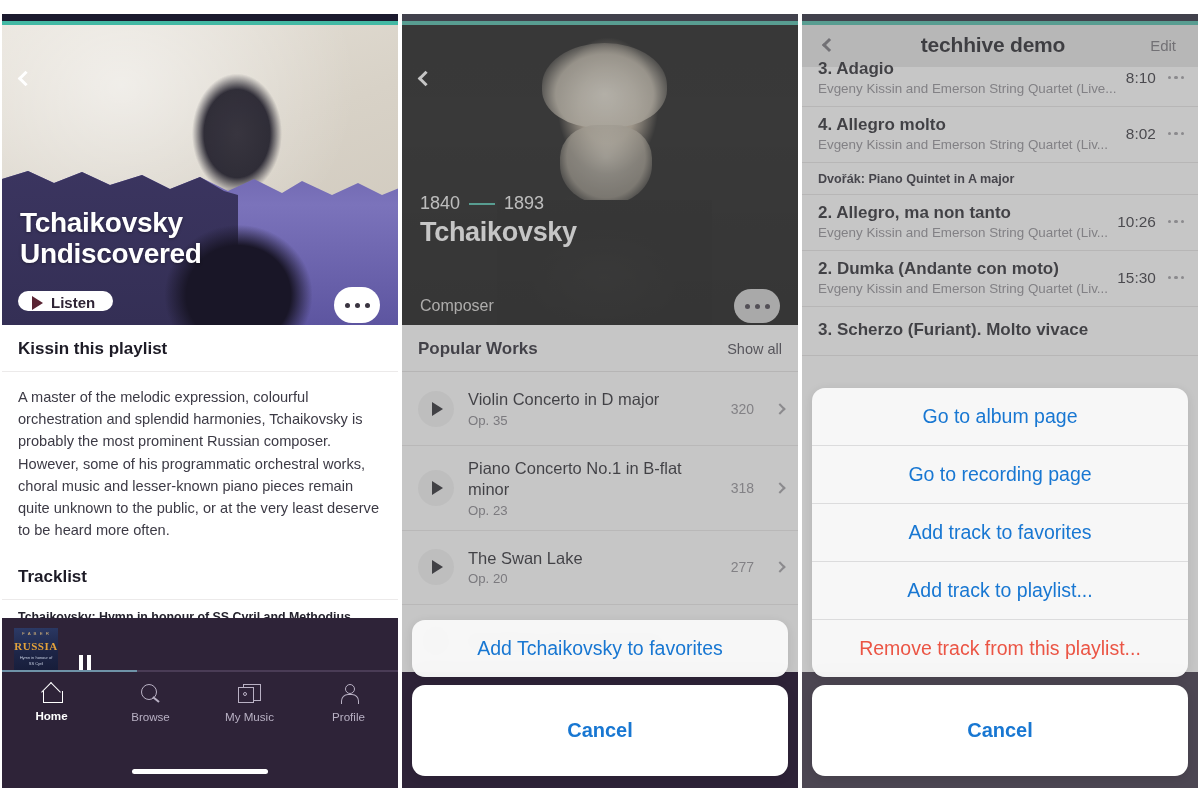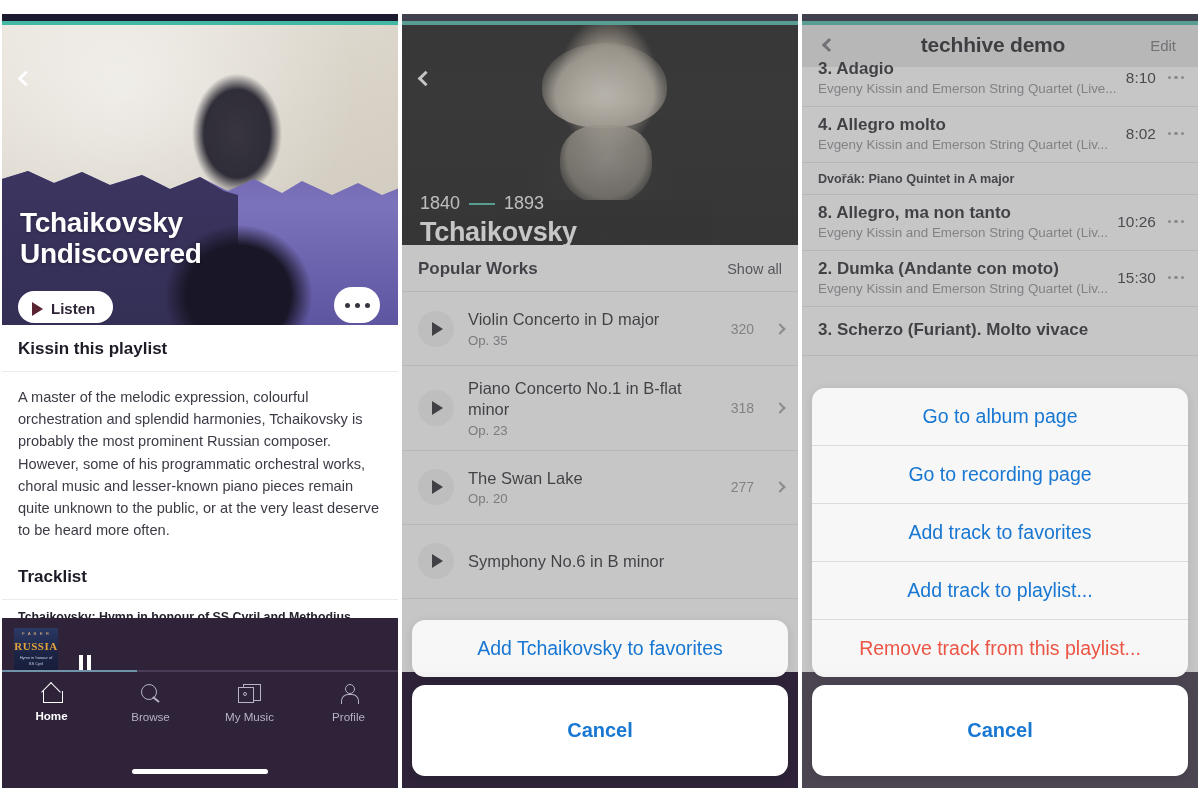"1840" .hero2 { height: 220px -> 300px }
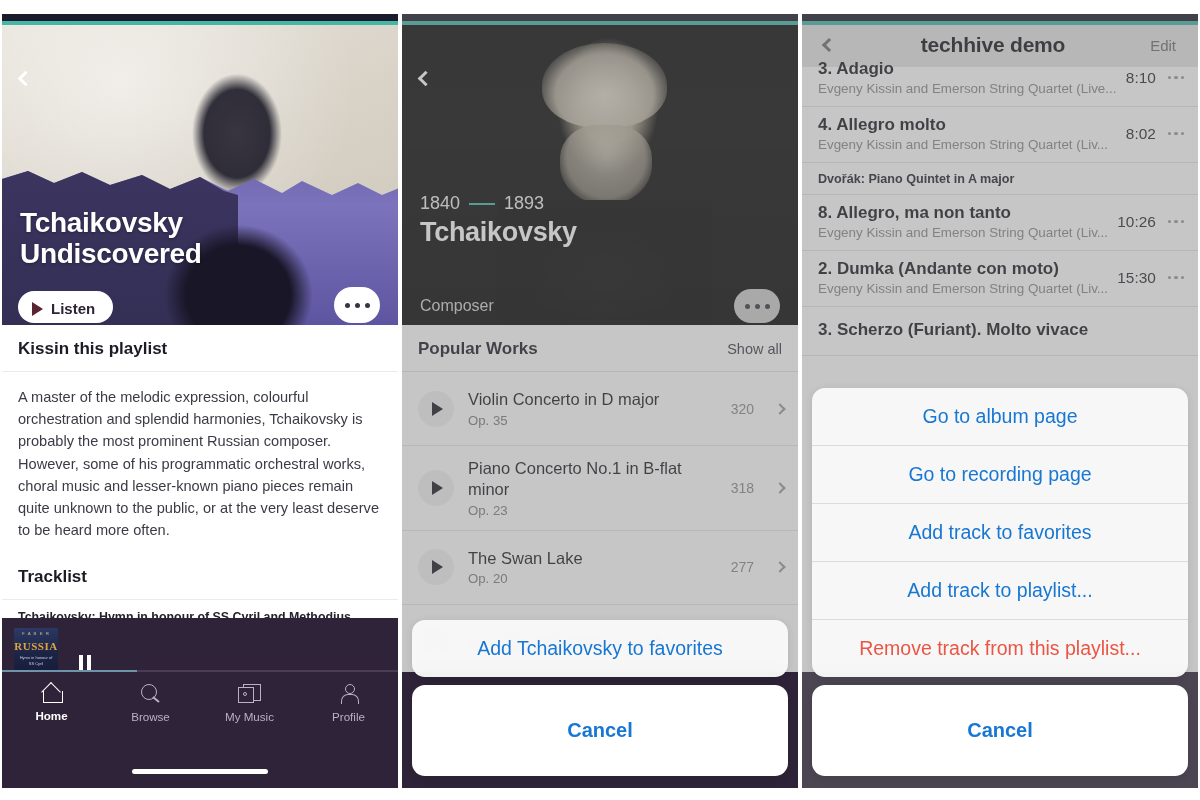"8. Allegro, ma non tanto" div.tl-title { text: 8 -> 2 }
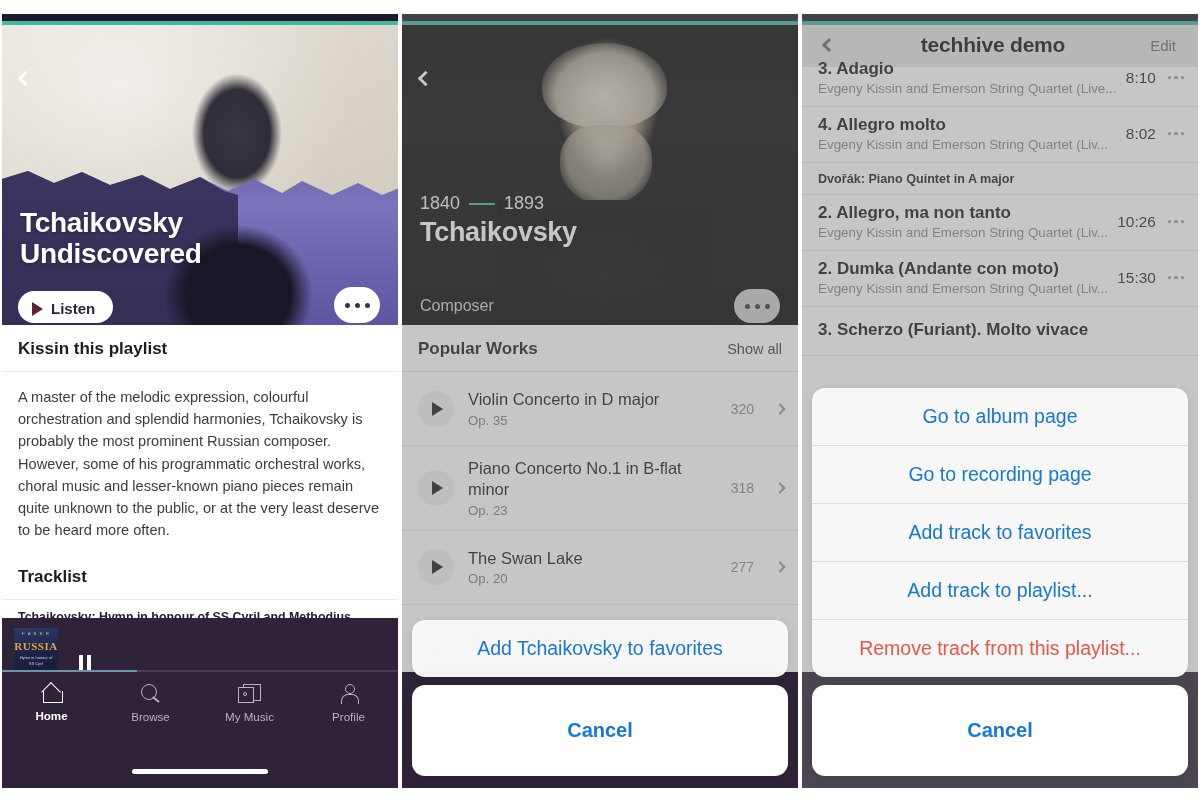"Listen" .listen-btn { height: 32px -> 20px }
